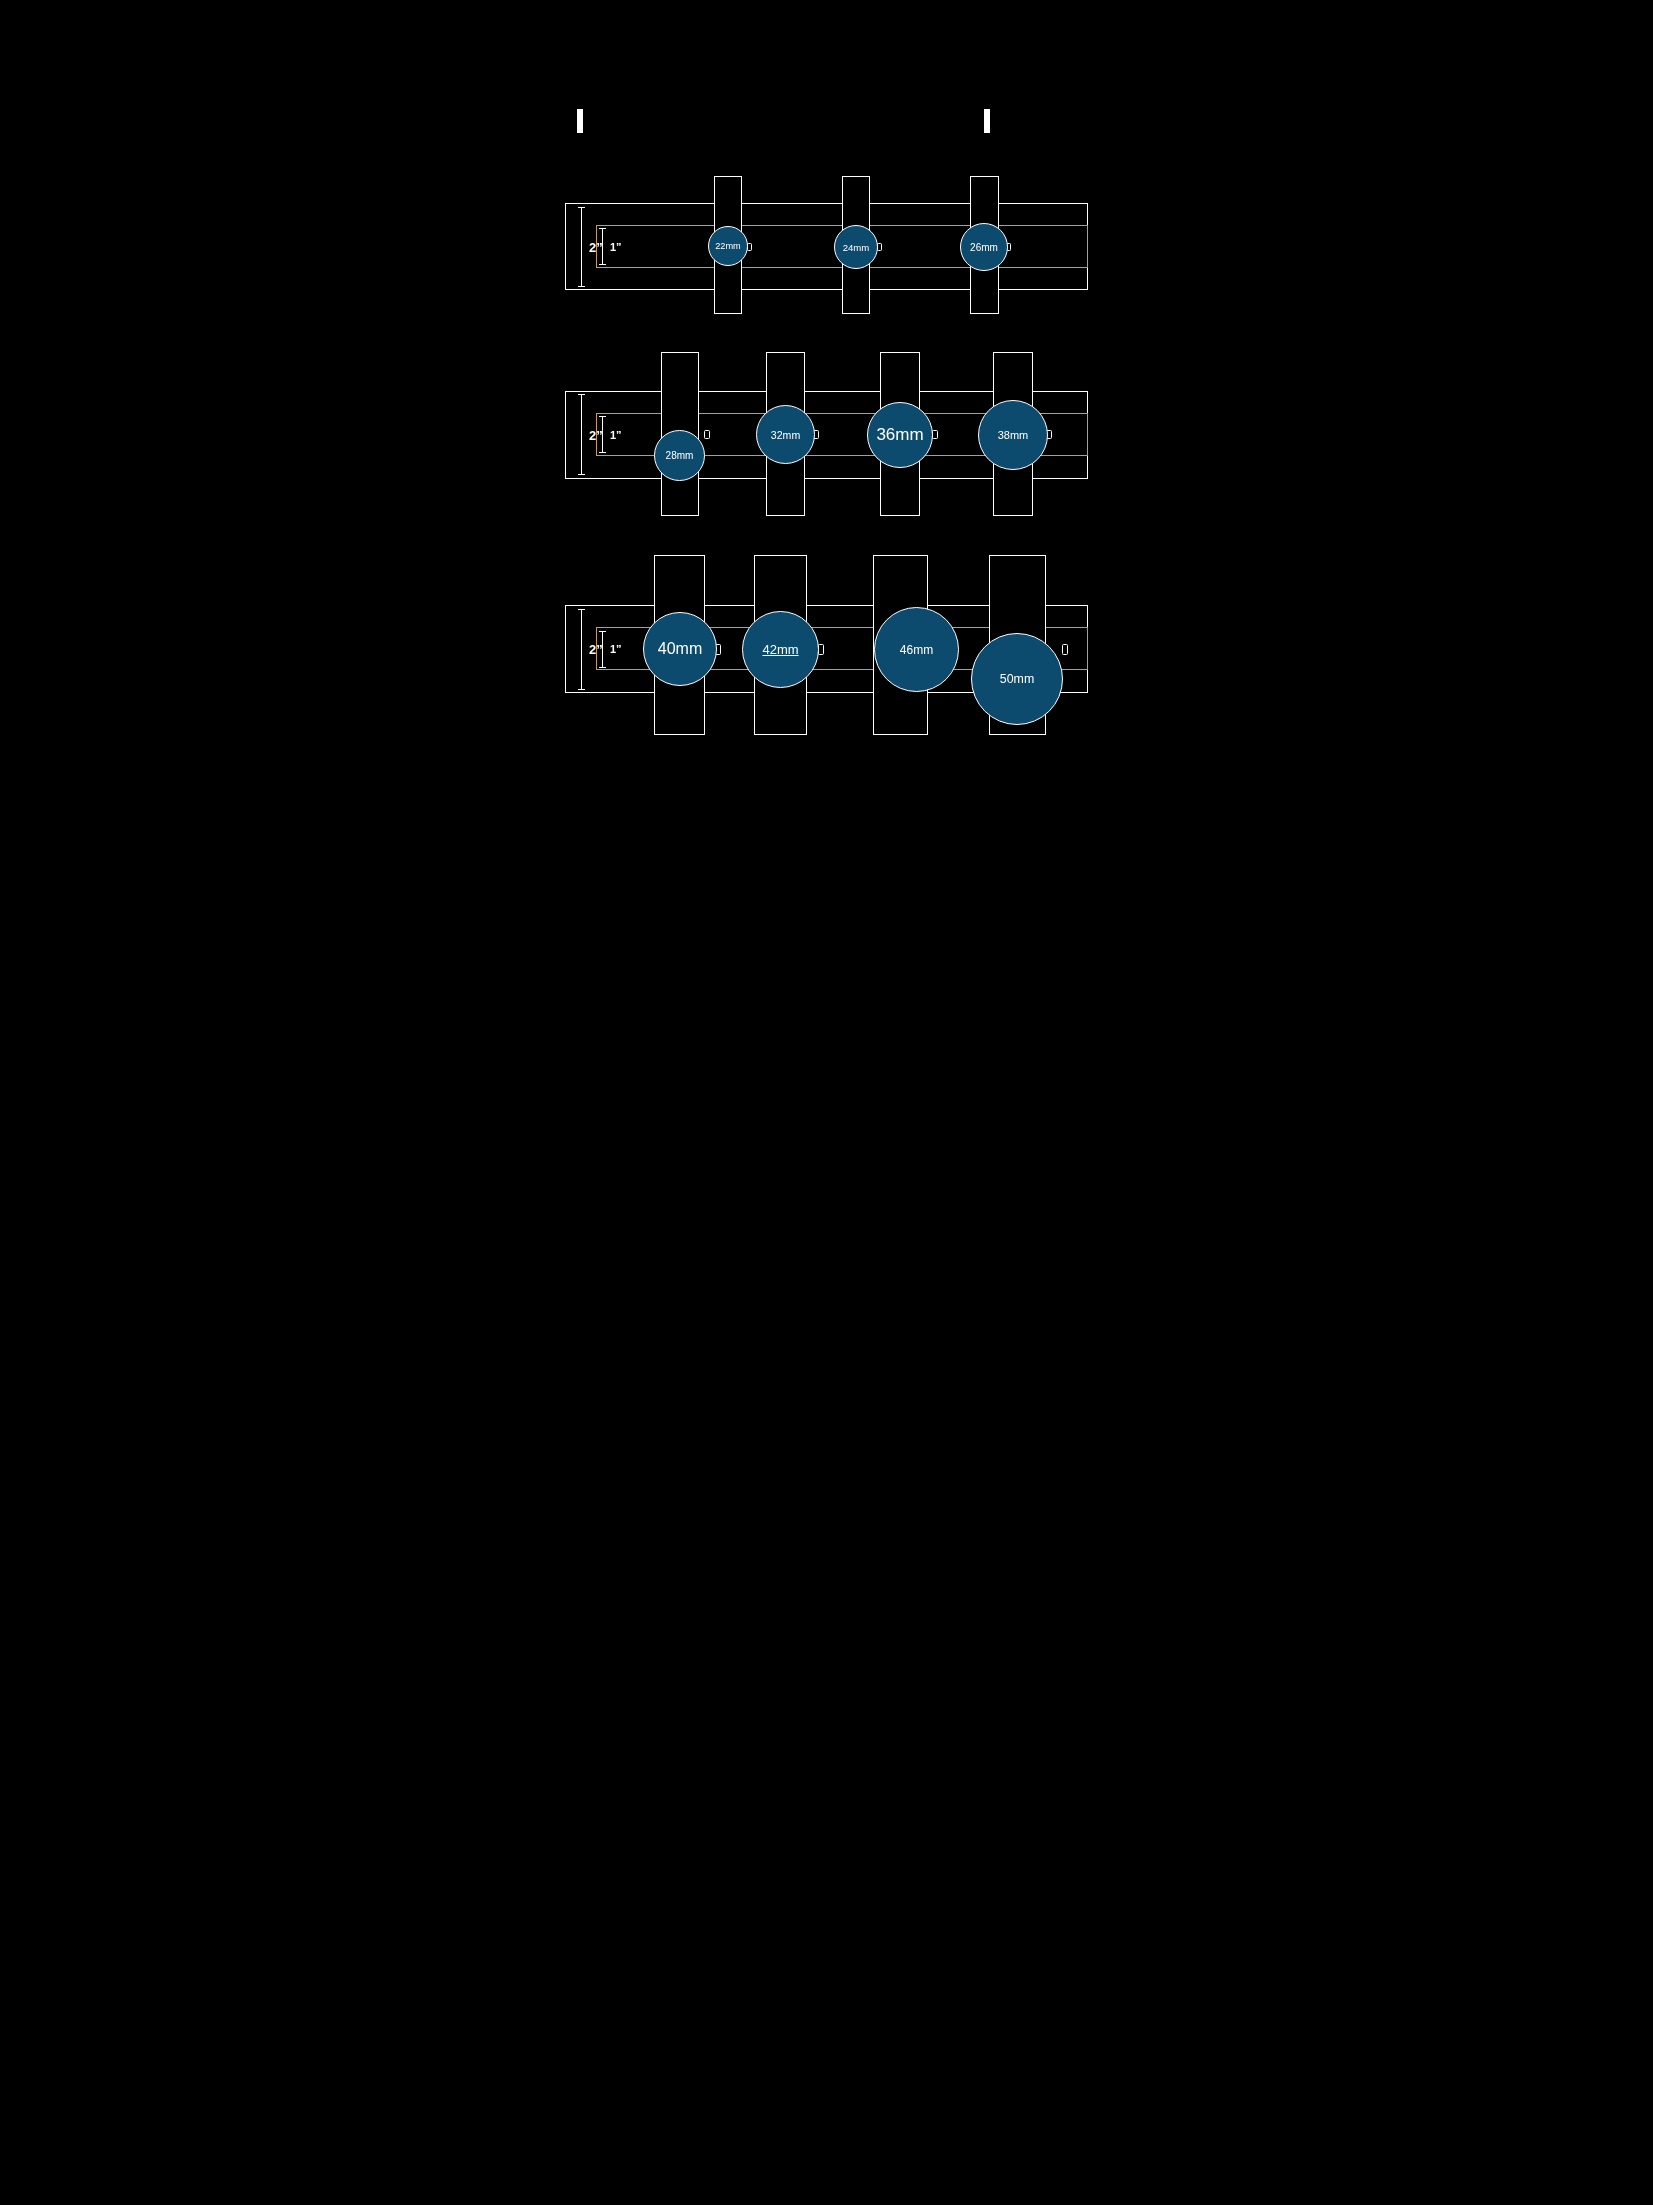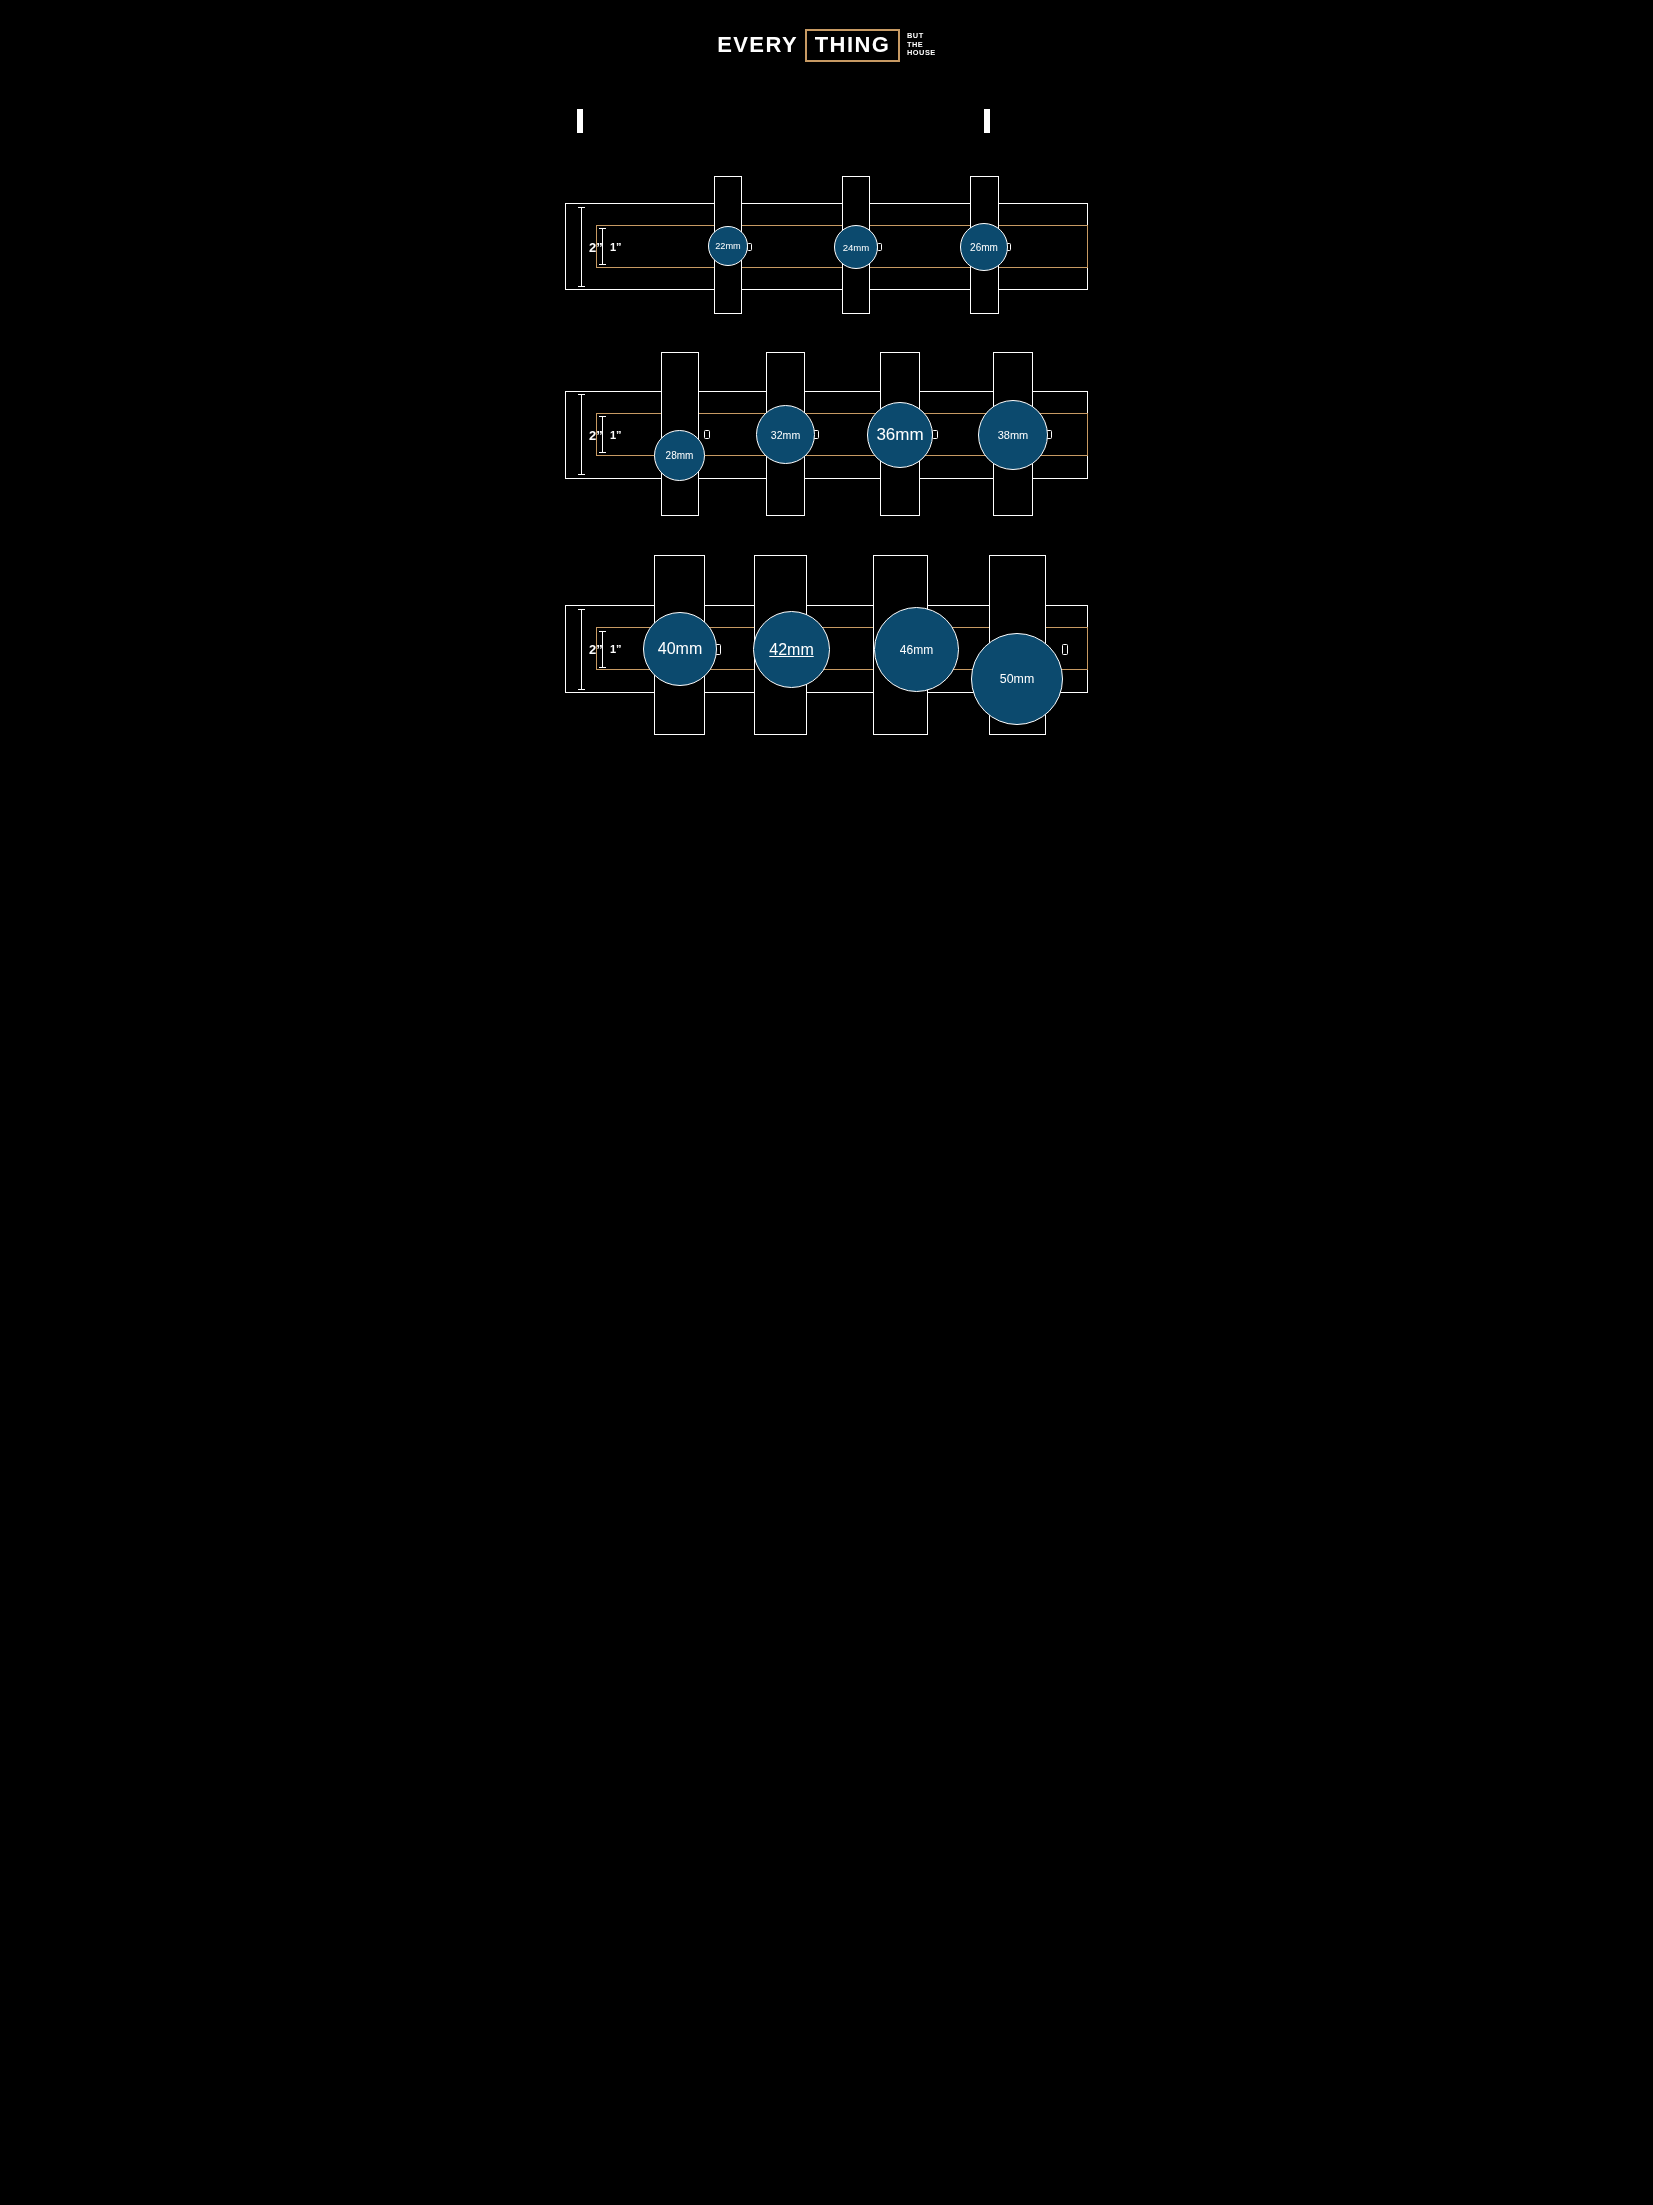"EVERY" div.logo { html: <div> <span>EVERY</span> <span>THING</span> <span> <span>BUT</span> <span>THE</span> <span>HOUSE</span> </span> </div> -> none }
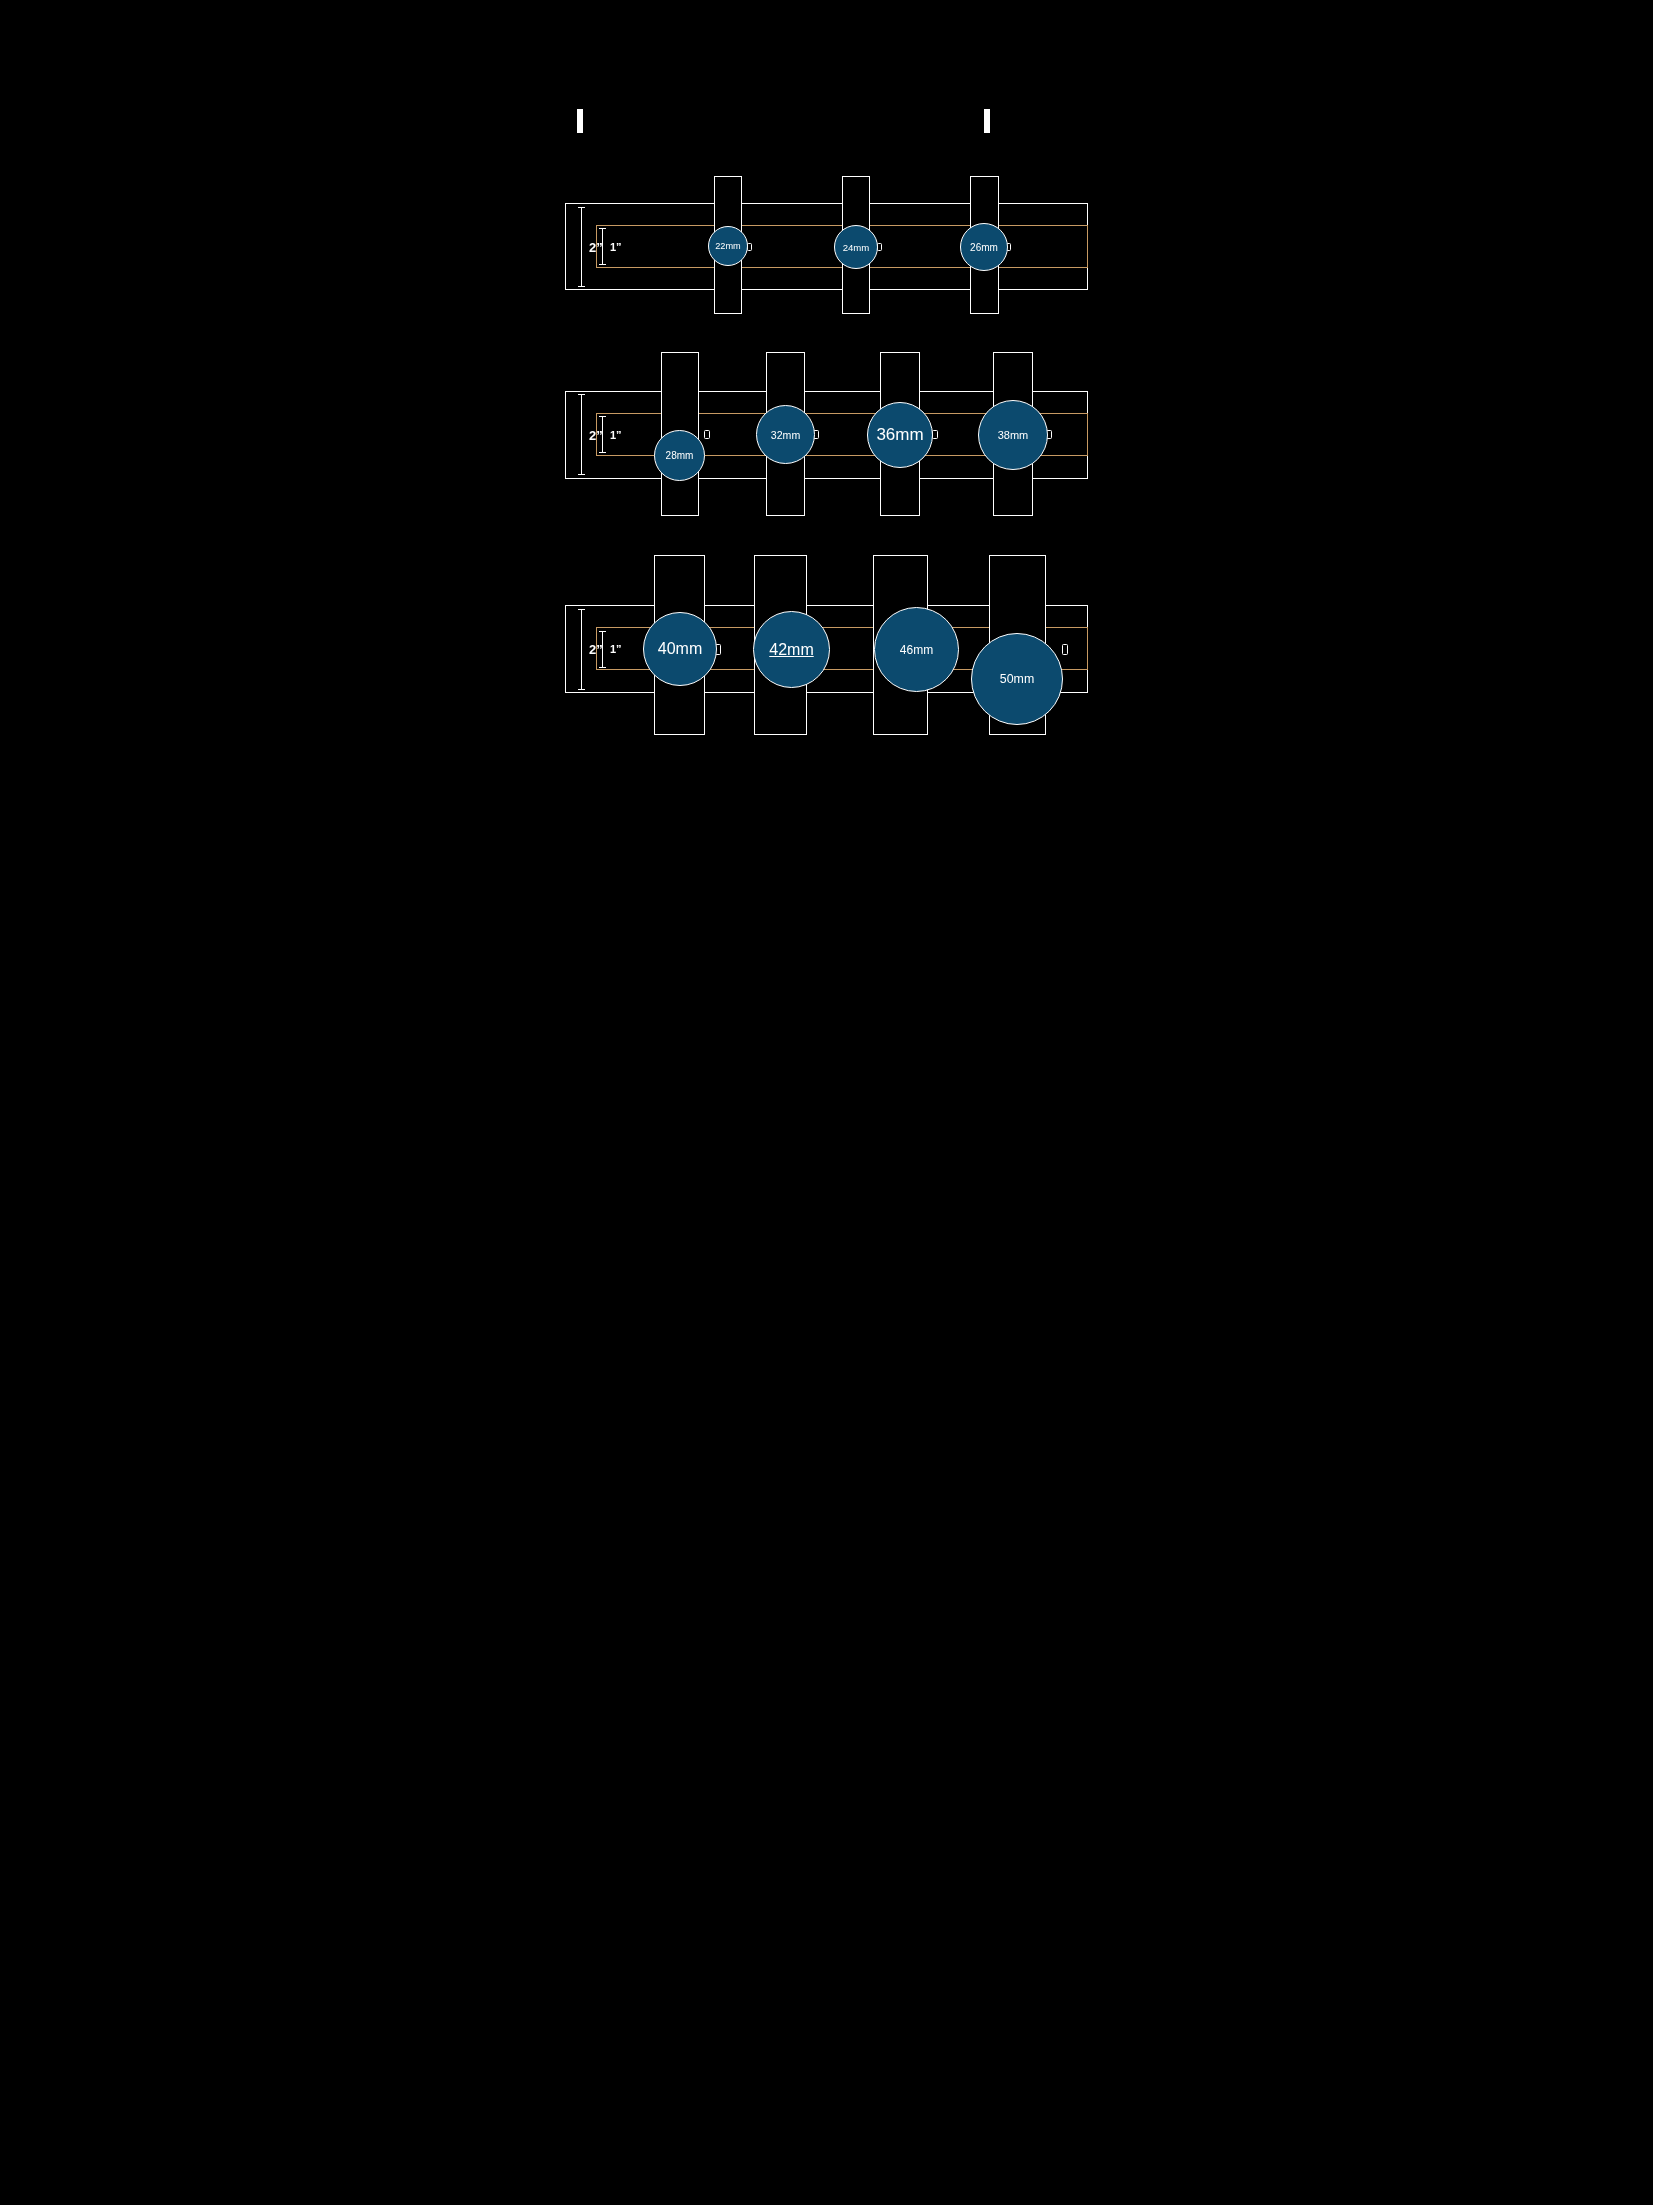"42mm" div.case { font-size: 16px -> 13px; left: 202px -> 191px }
